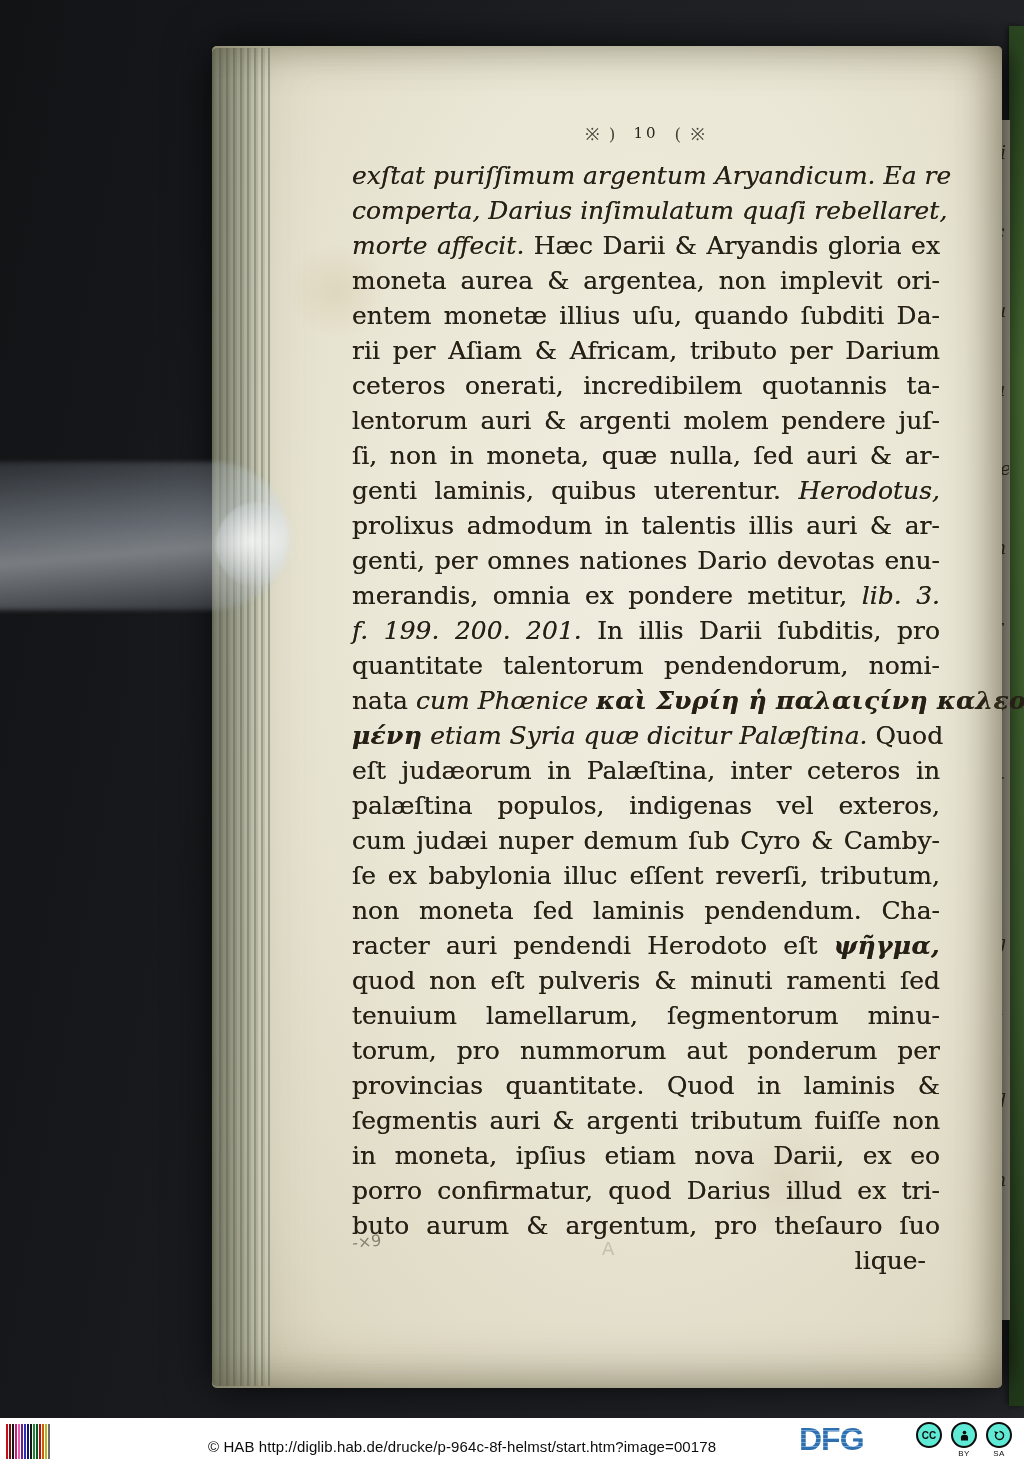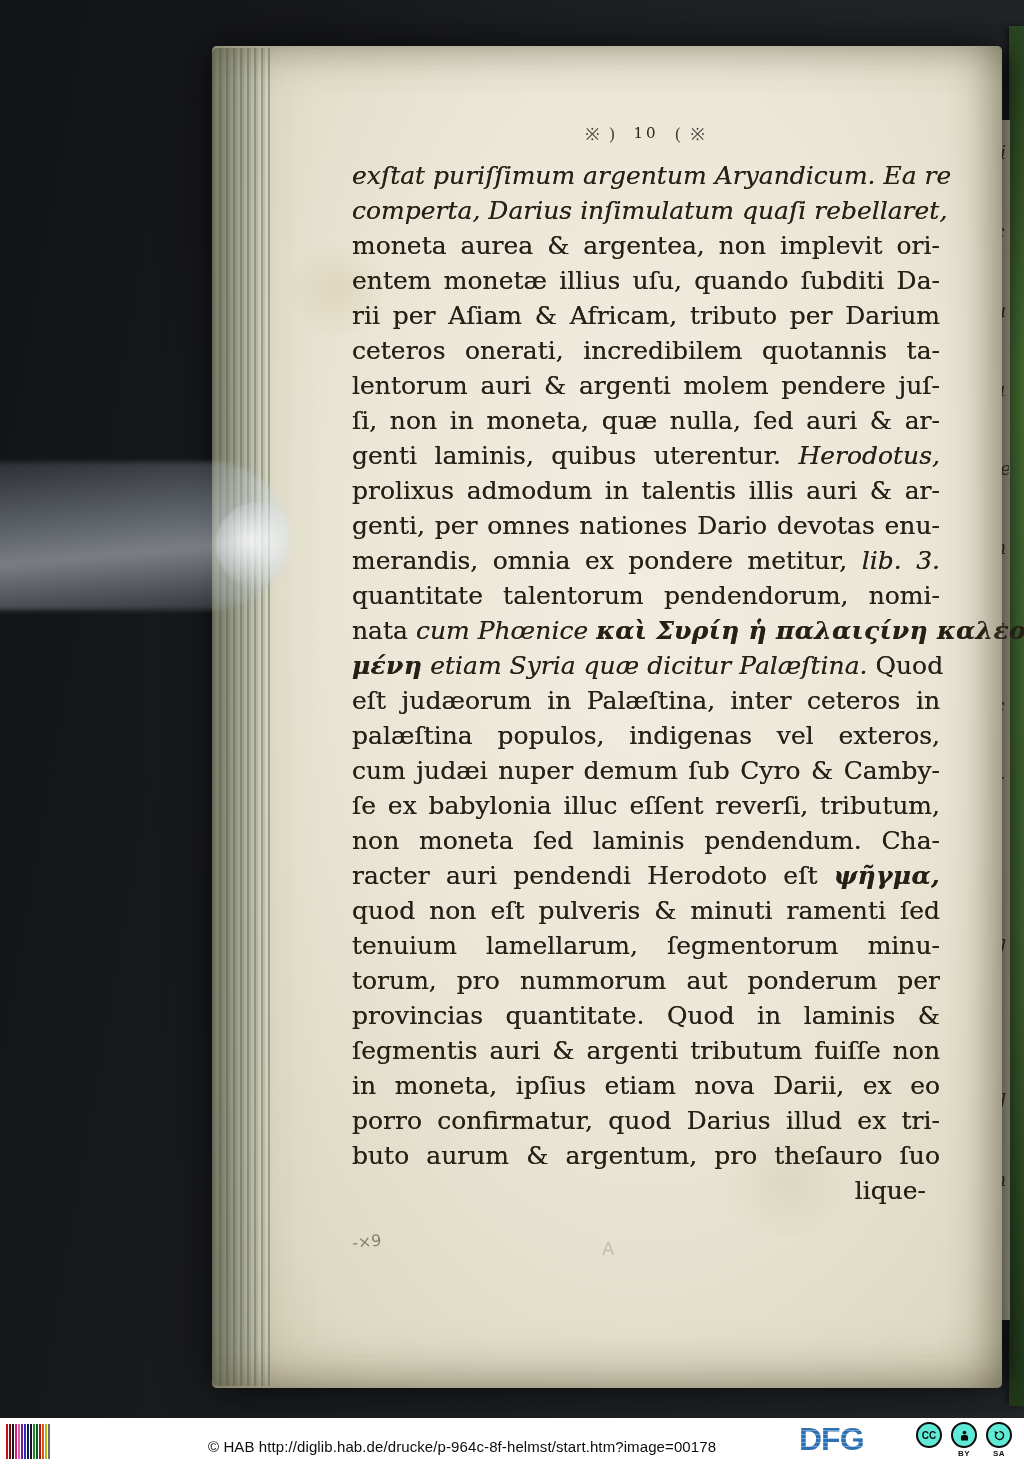"morte affecit. Hæc Darii &" div.tline { html: none -> <div><span>morte affecit.</span> <span>Hæc Darii &amp; Aryandis gloria ex</span></div> }
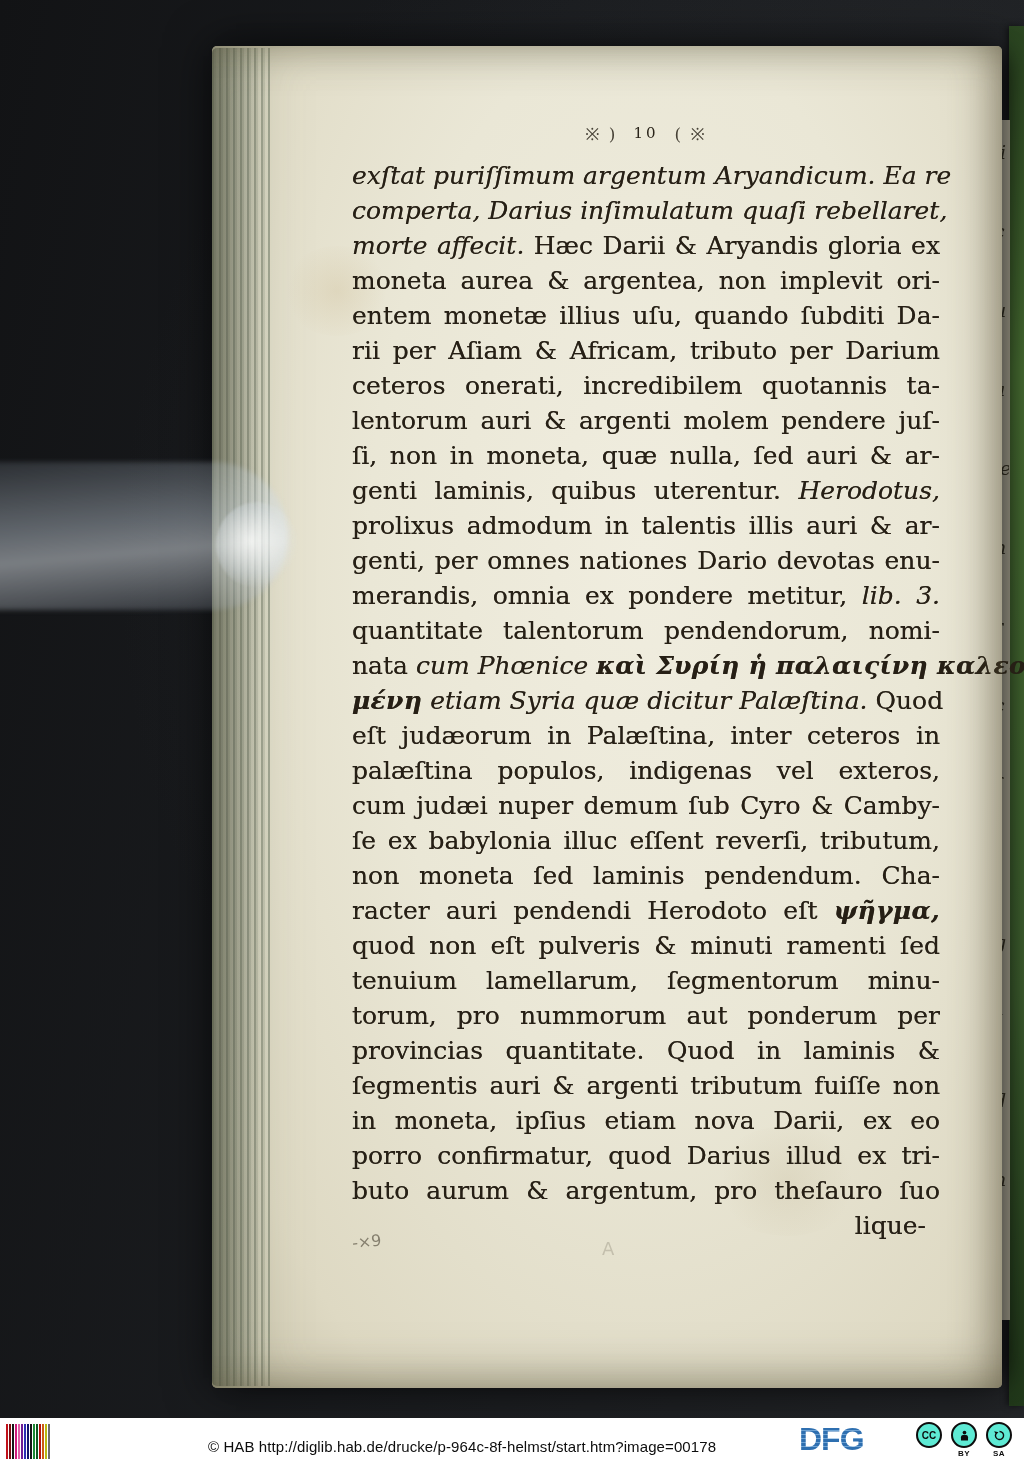"f. 199. 200. 201. In" div.tline { html: none -> <div><span>f. 199. 200. 201.</span> <span>In illis Darii ſubditis, pro</span></div> }
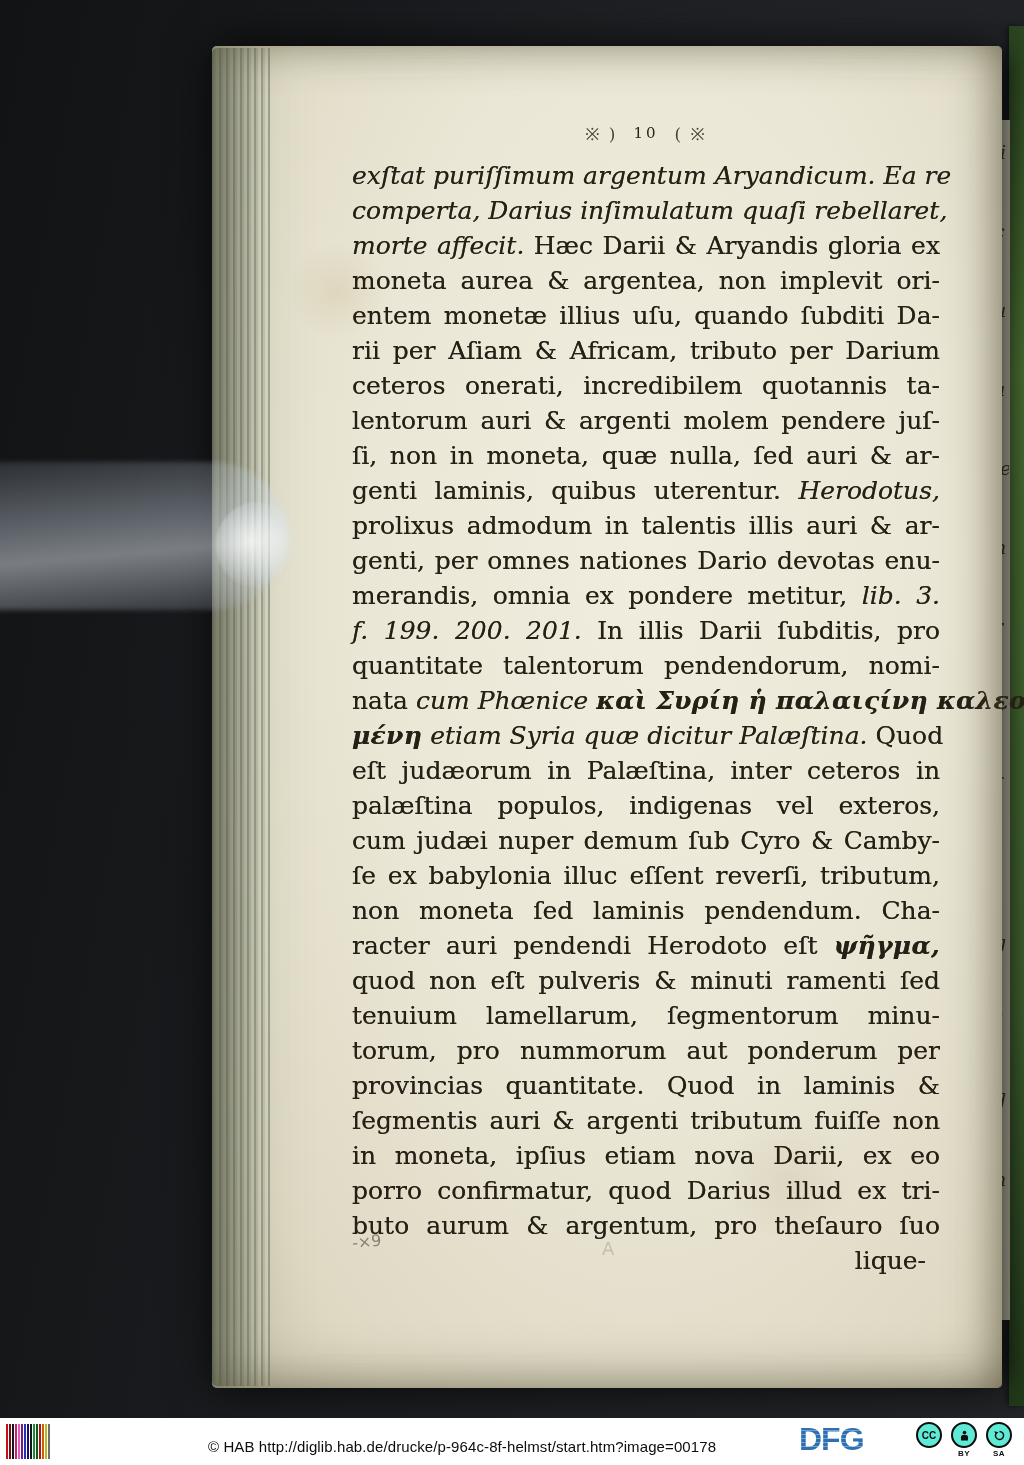"BY" .cc-label { font-weight: bold -> normal }
